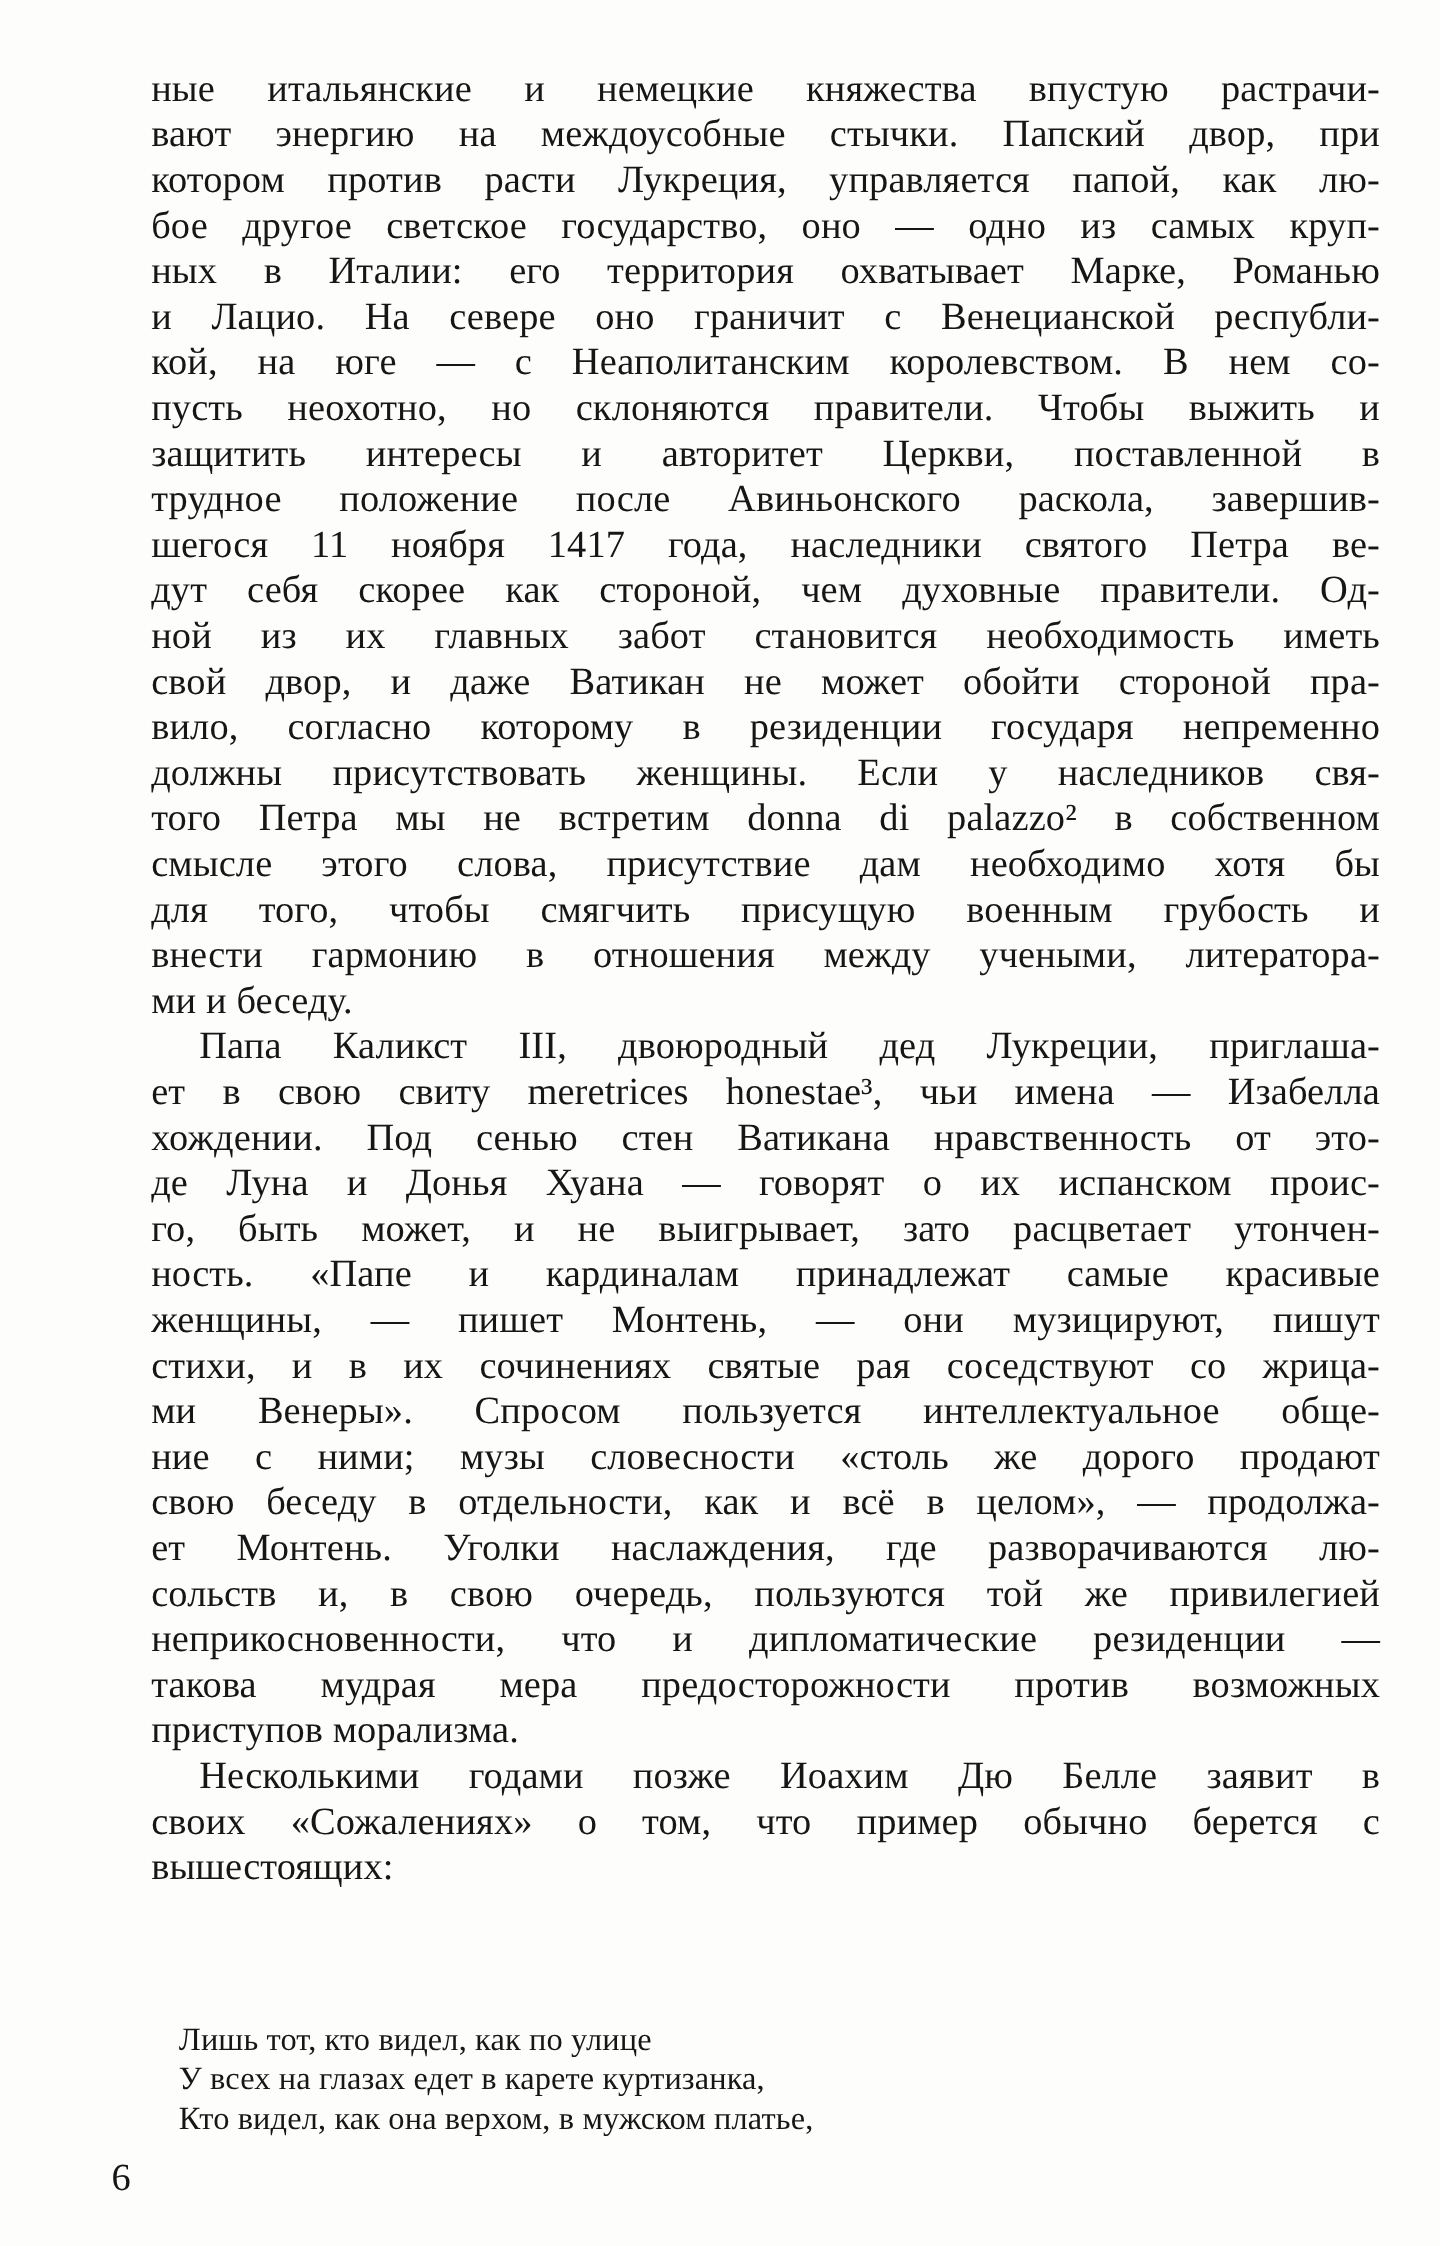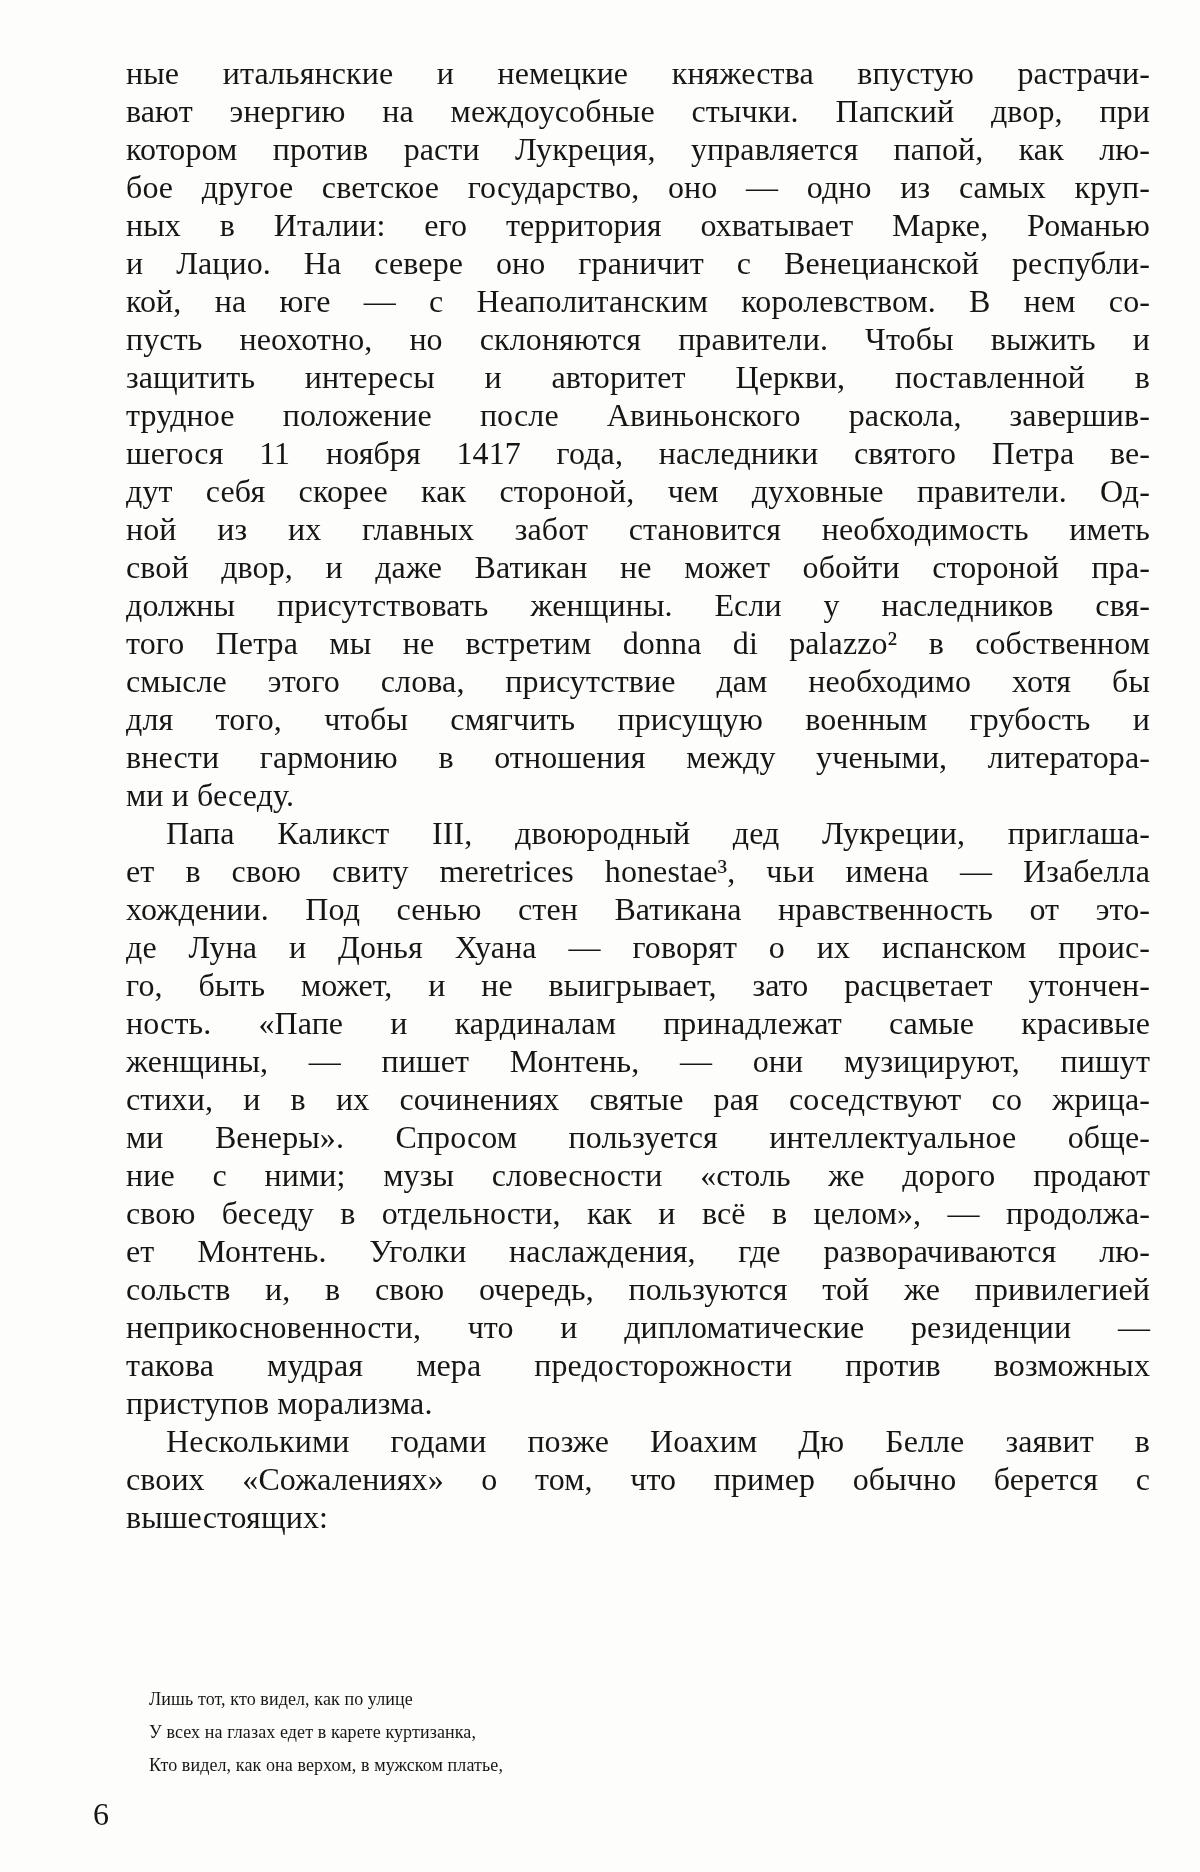"вило, согласно которому в резиденции" div.line { html: none -> <div>вило, согласно которому в резиденции государя непременно</div> }
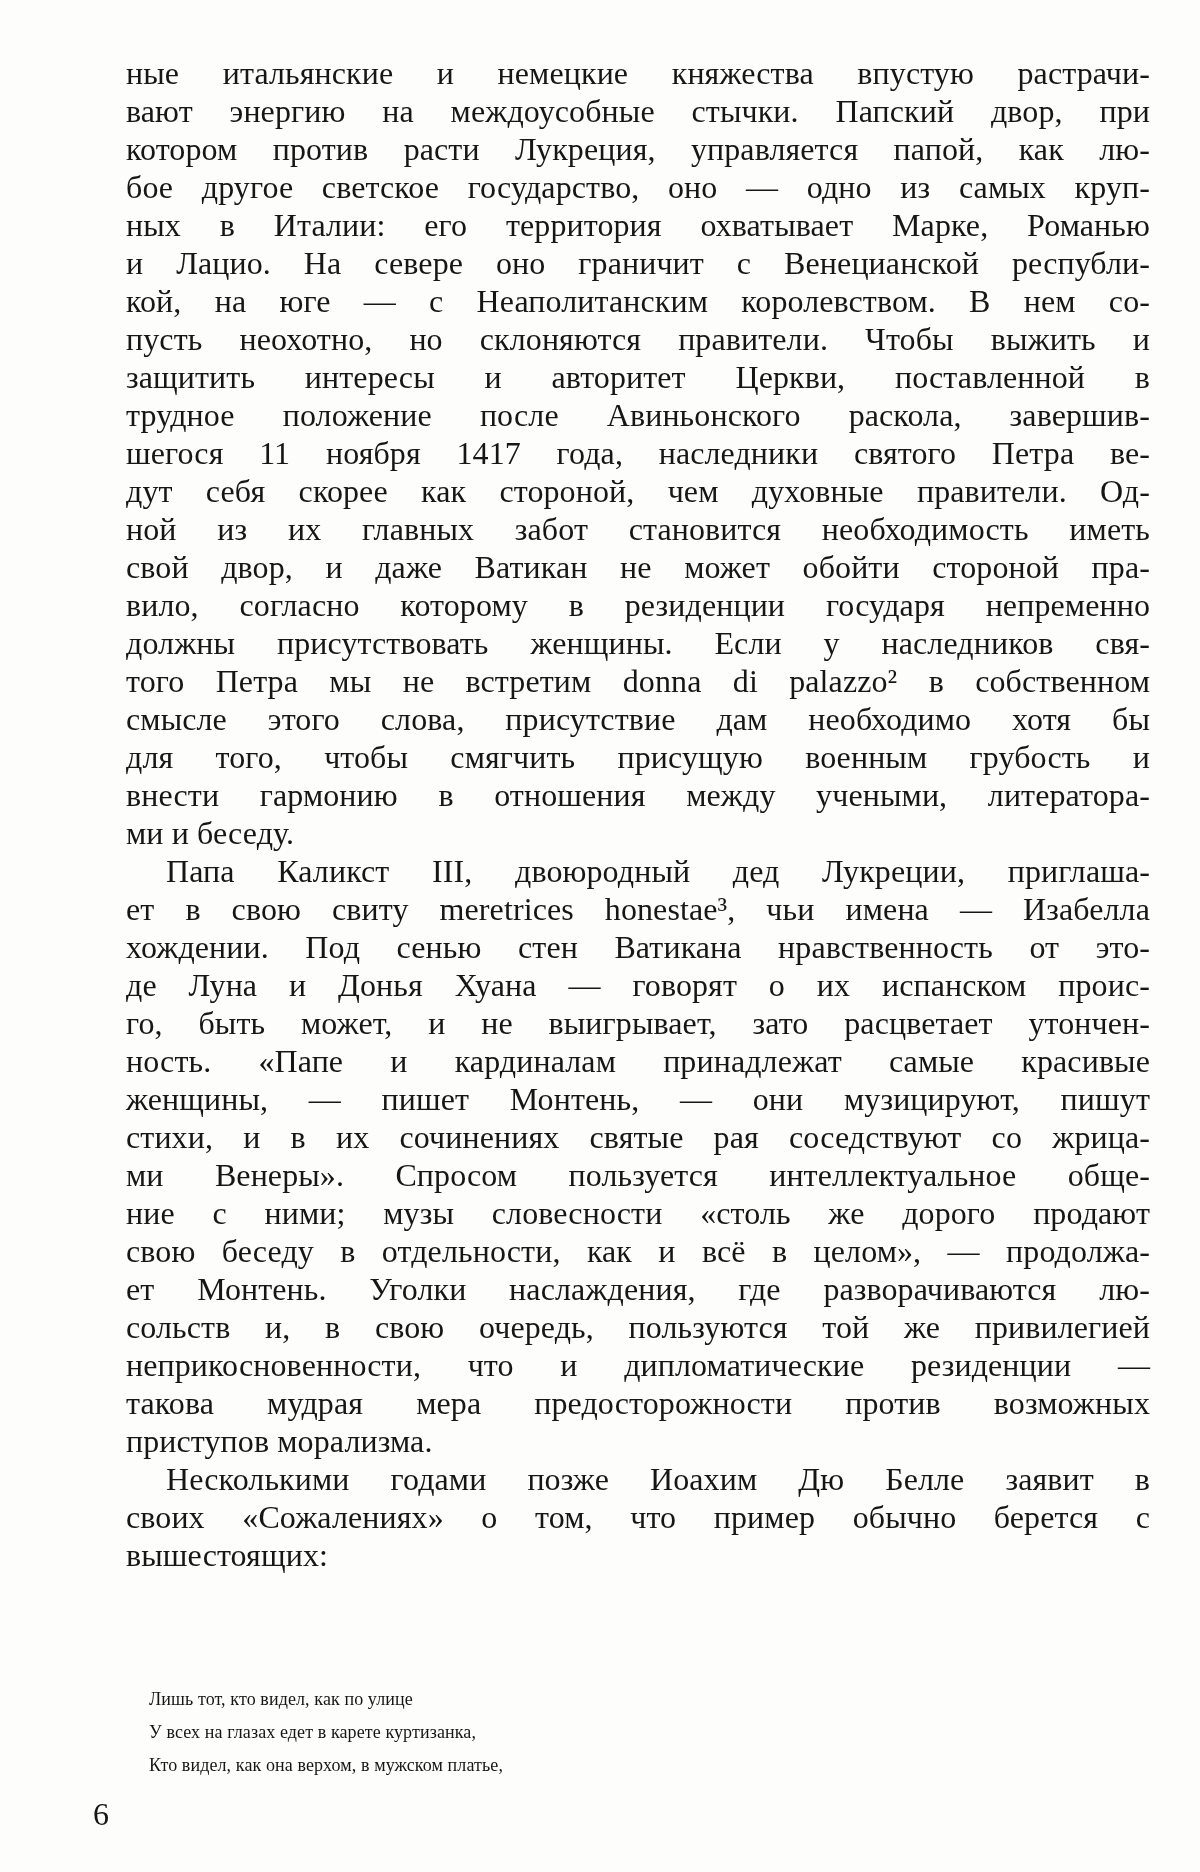"Лишь тот, кто видел, как" .verse .vline { font-size: 18px -> 27px }
